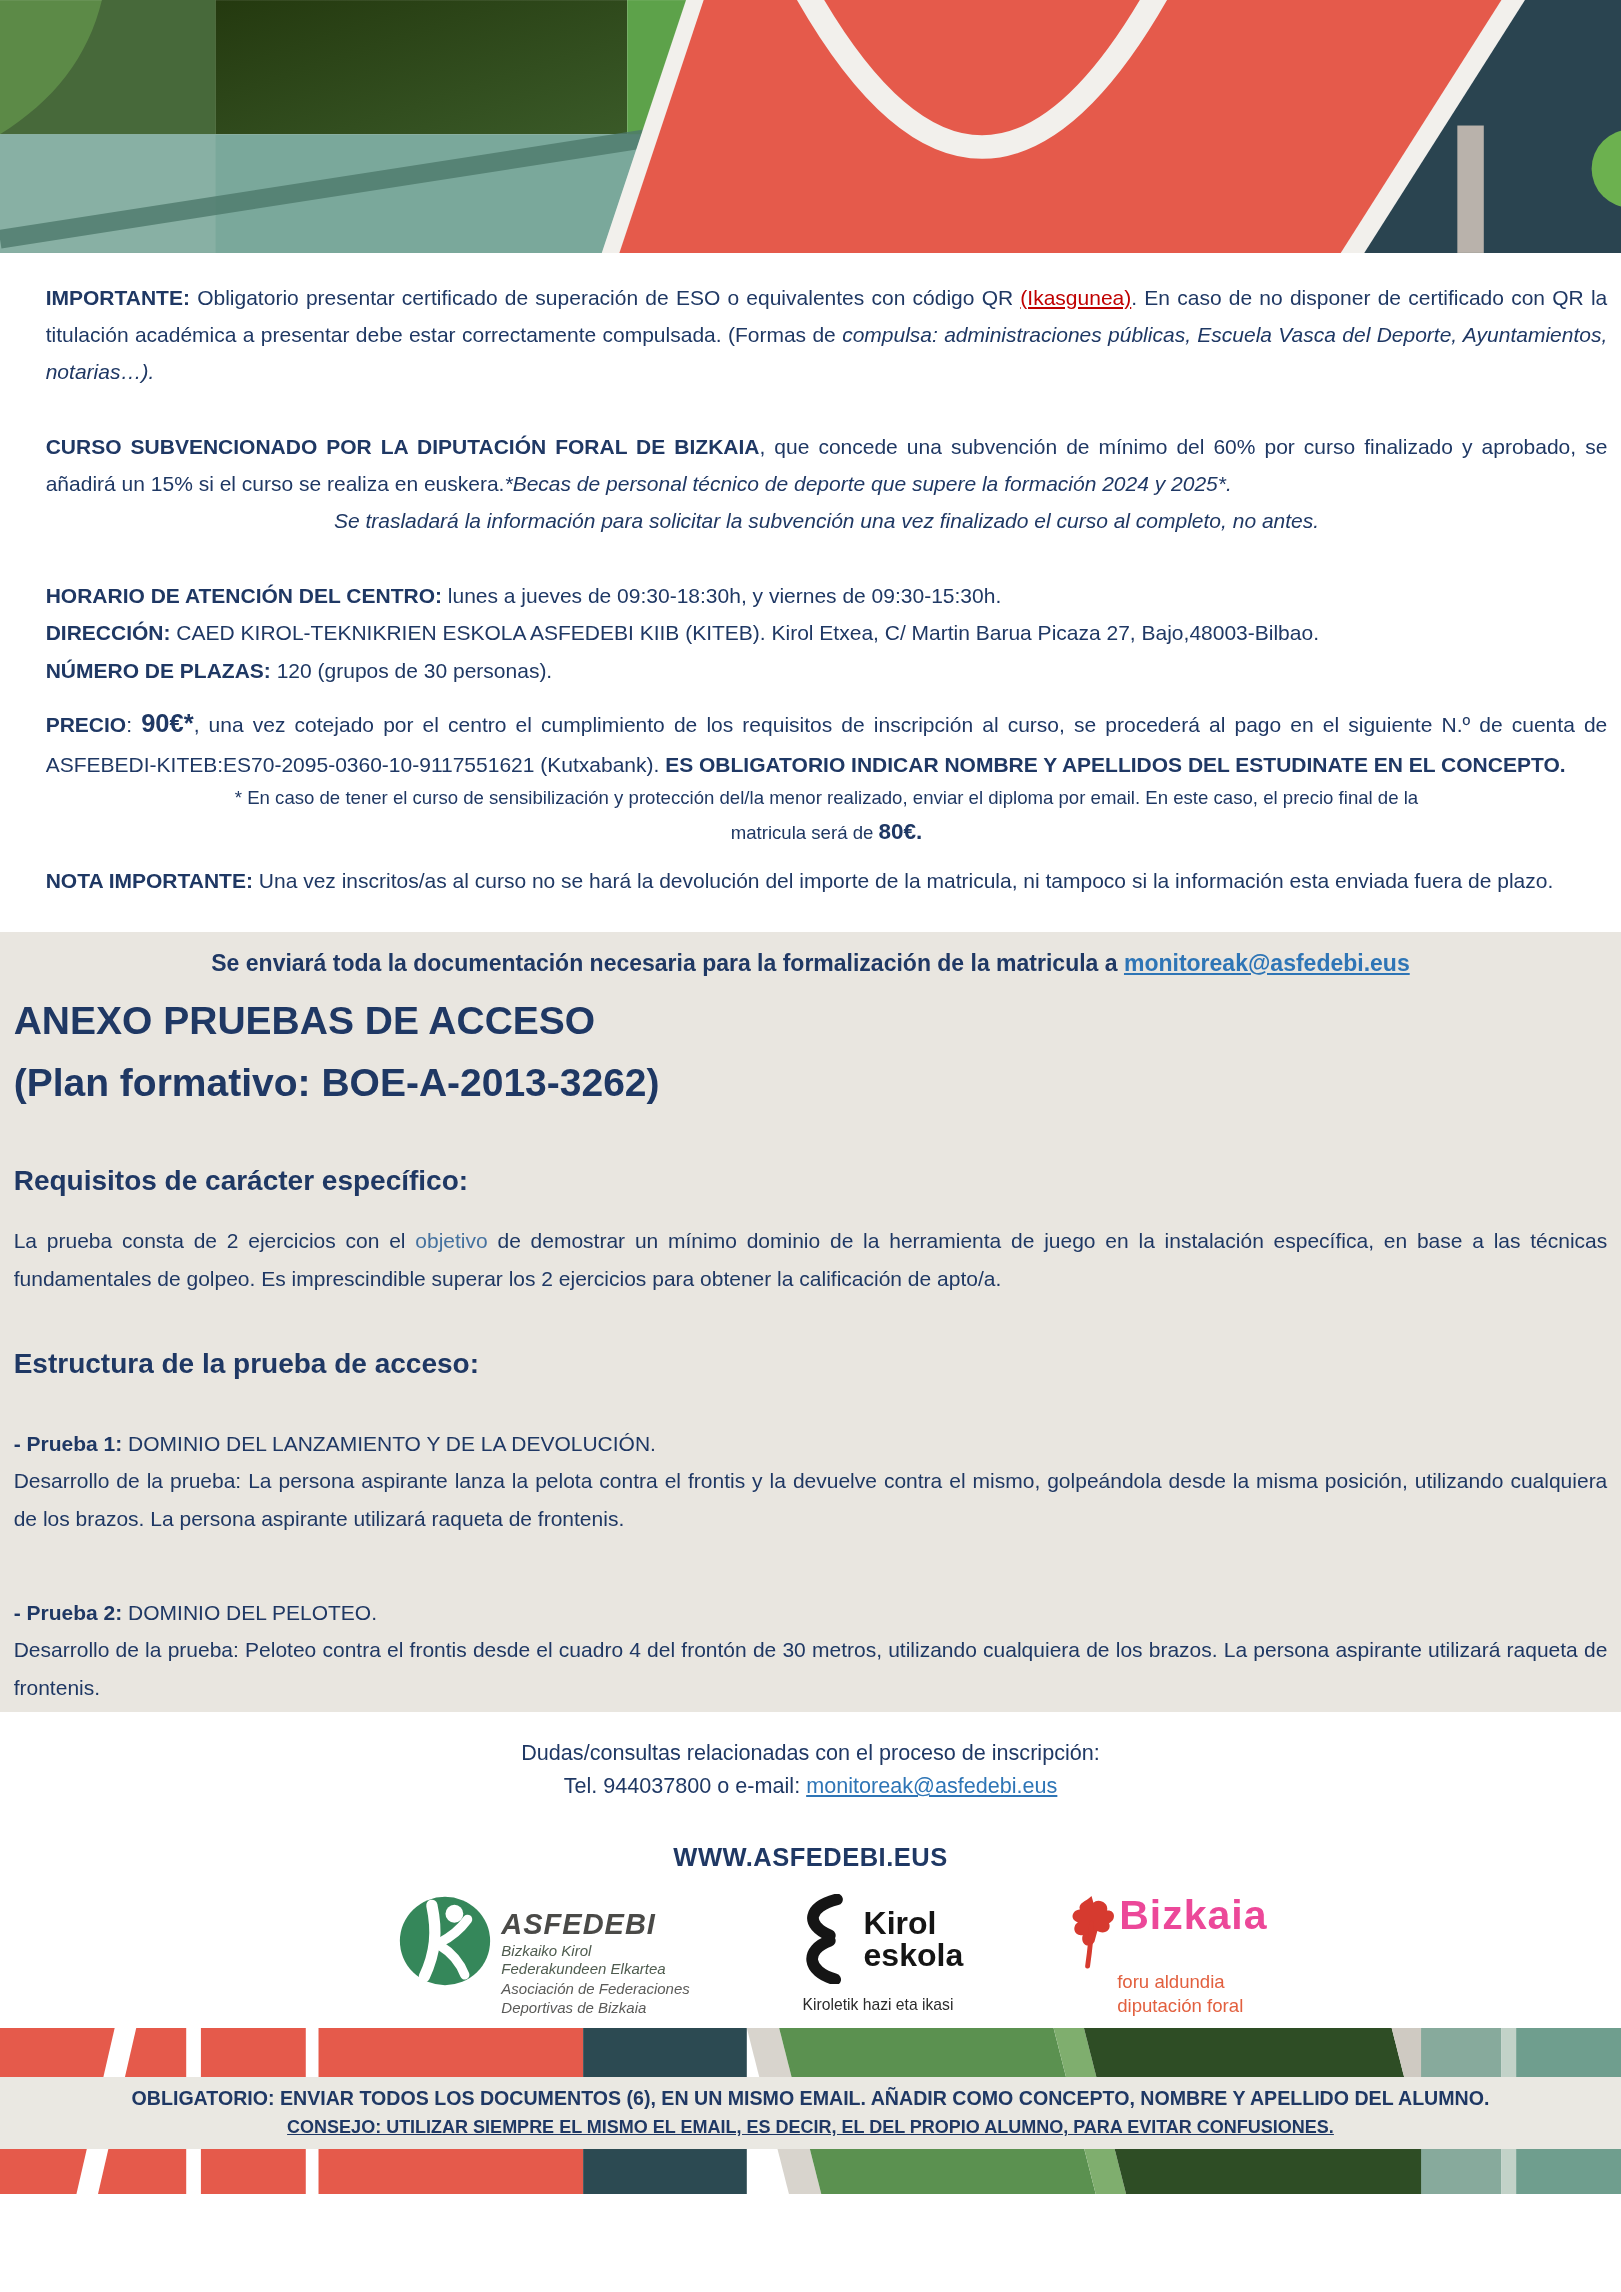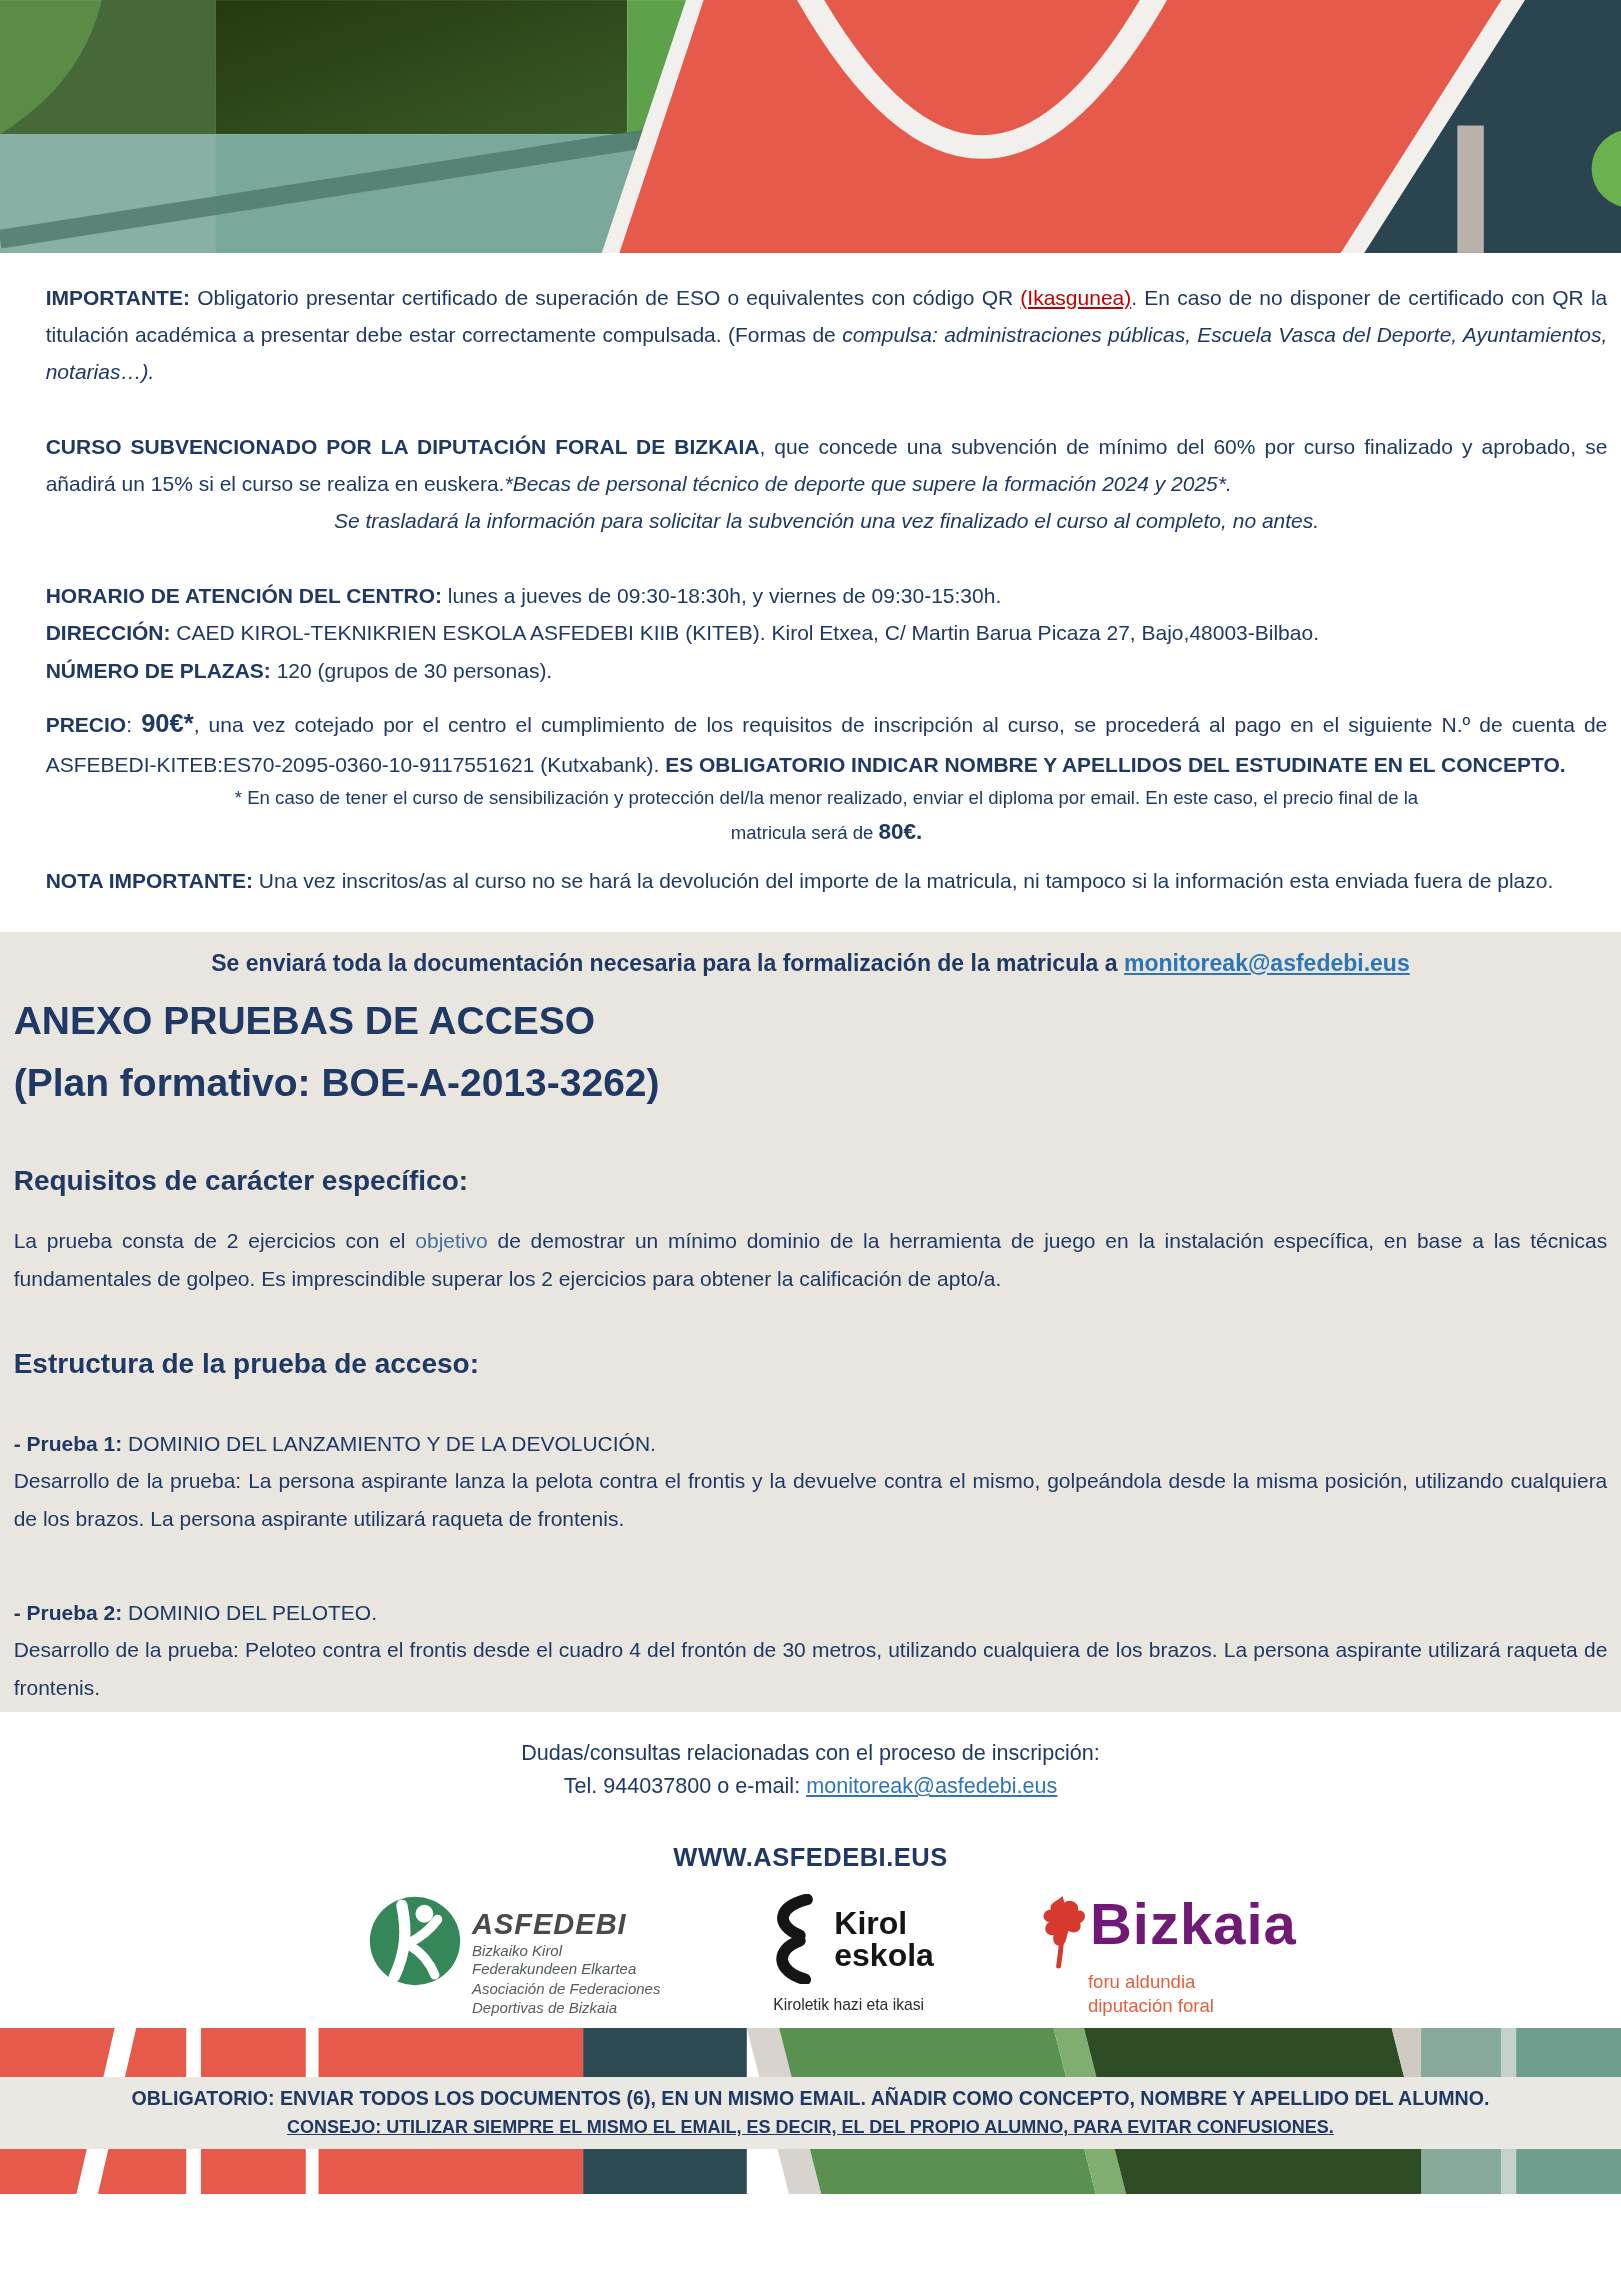"Bizkaia" .biz-name { color: #701a75 -> #ec4899; font-size: 58px -> 41px }
